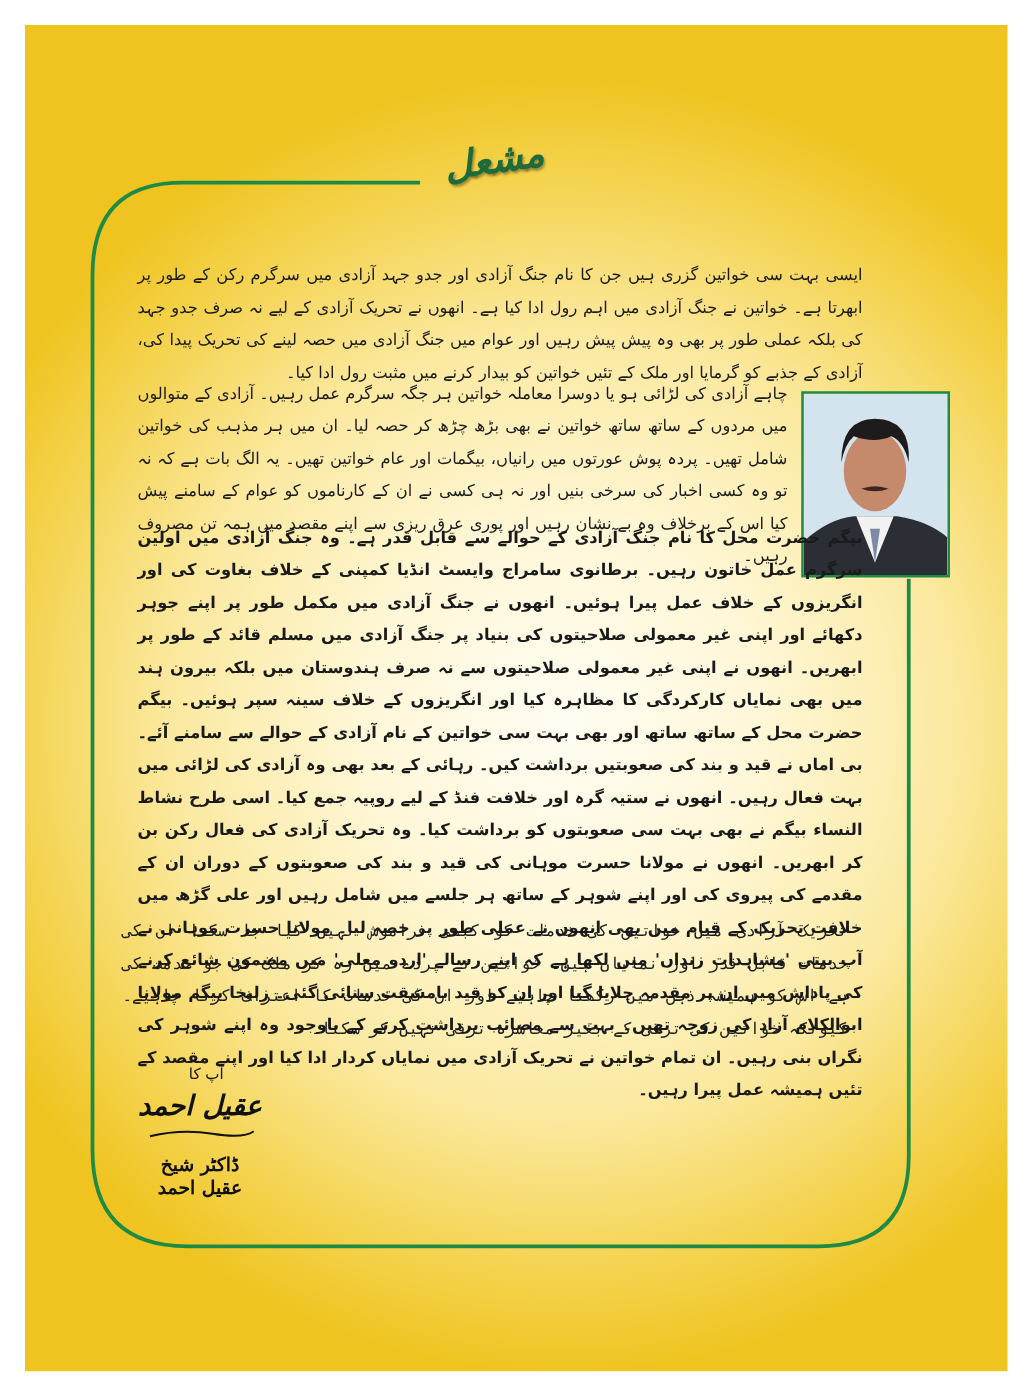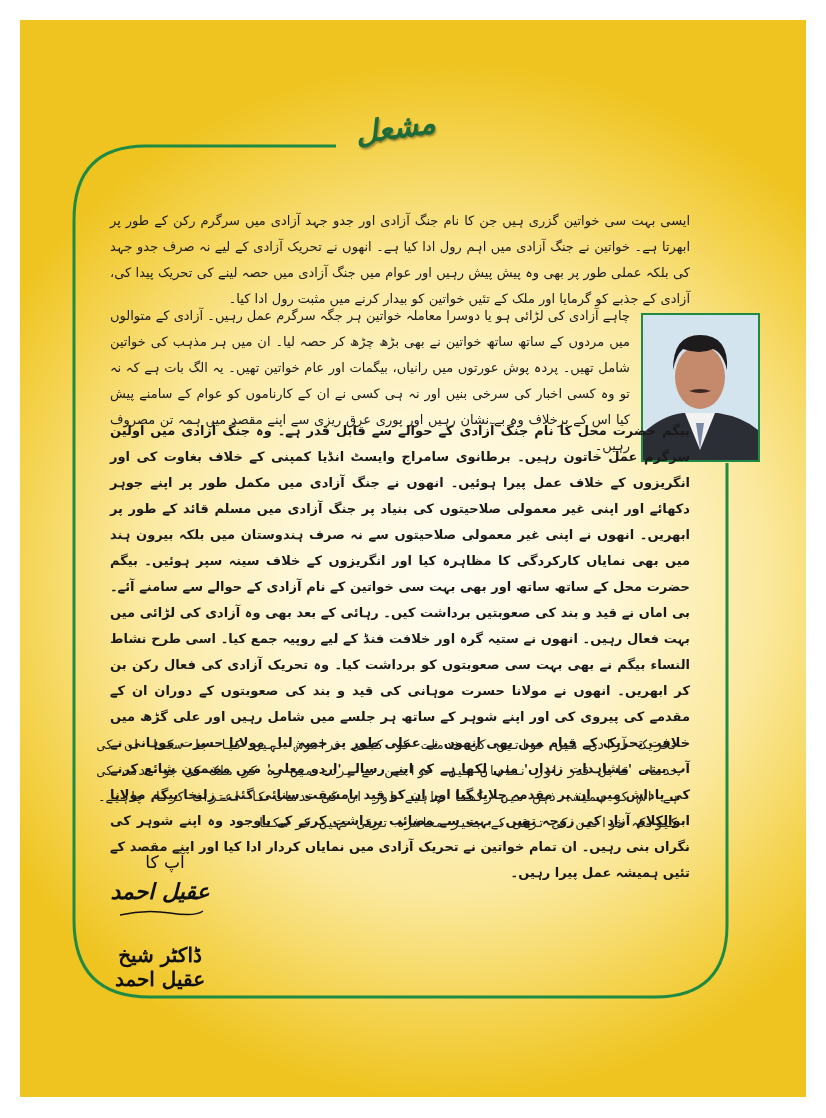"آپ کا" .sig-yours { font-size: 17px -> 12px }
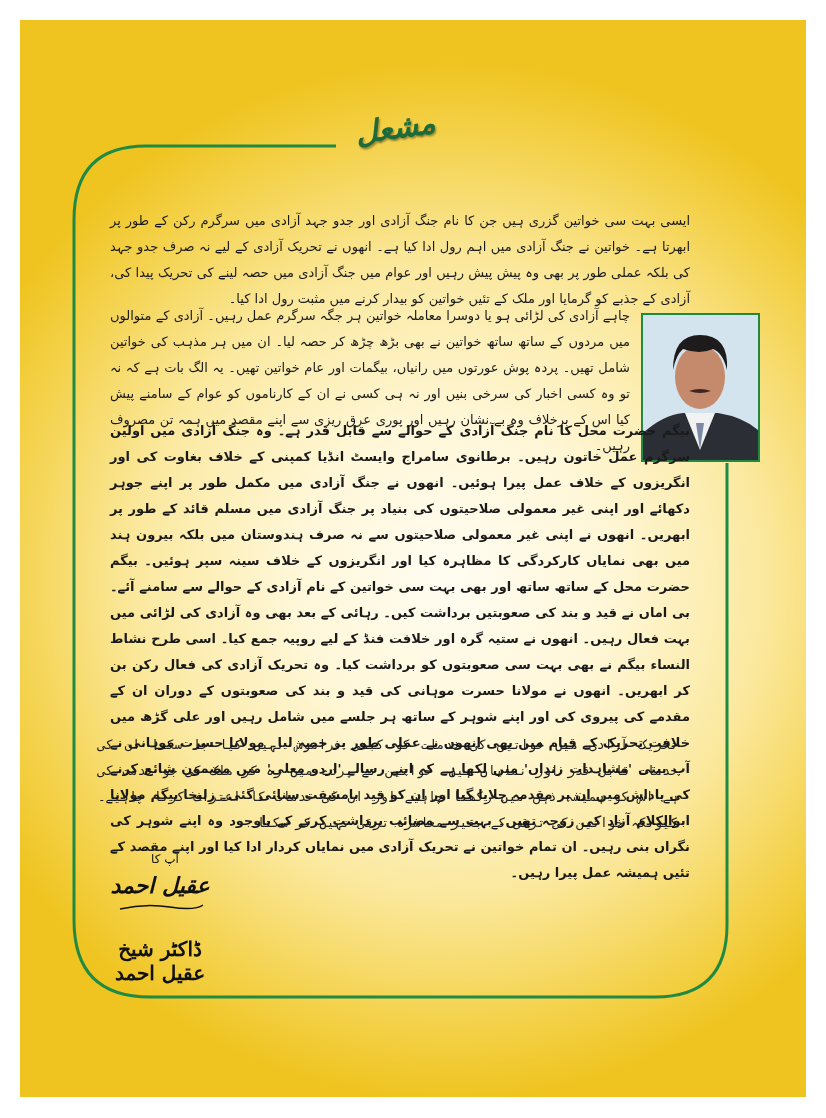"ڈاکٹر شیخ عقیل احمد" .sig-name { font-size: 20px -> 15px; margin-top: 20px -> 6px }
